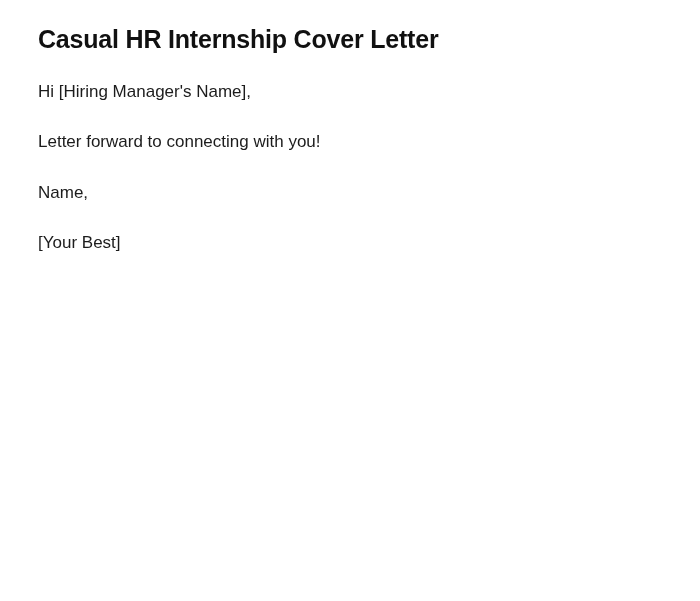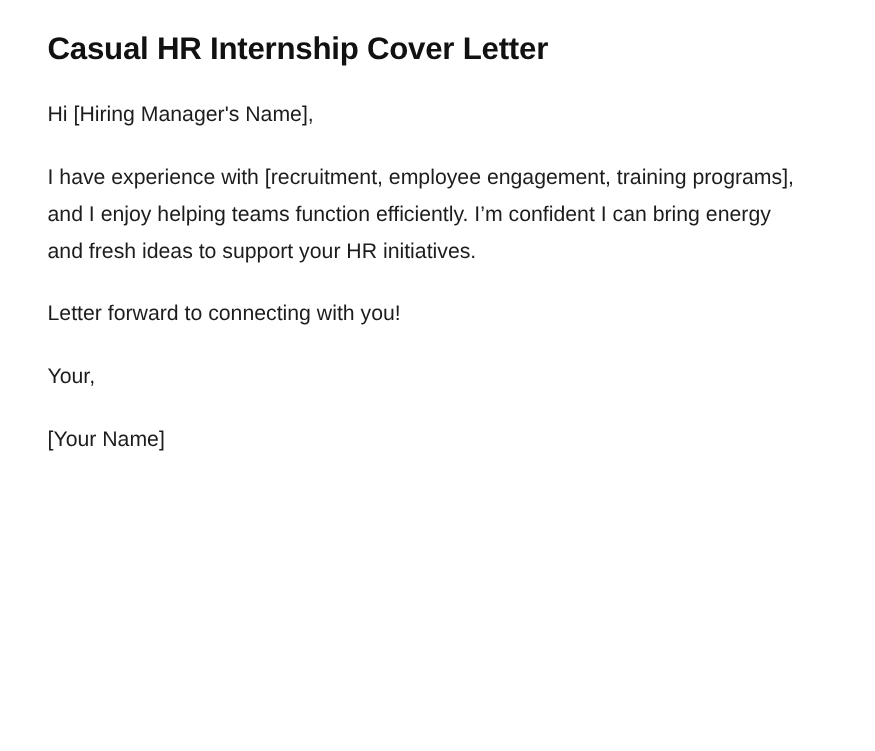"I have experience with [recruitment," p.para { html: <p>I have experience with [recruitment, employee engagement, training programs], and I enjoy helping teams function efficiently. I’m confident I can bring energy and fresh ideas to support your HR initiatives.</p> -> none }
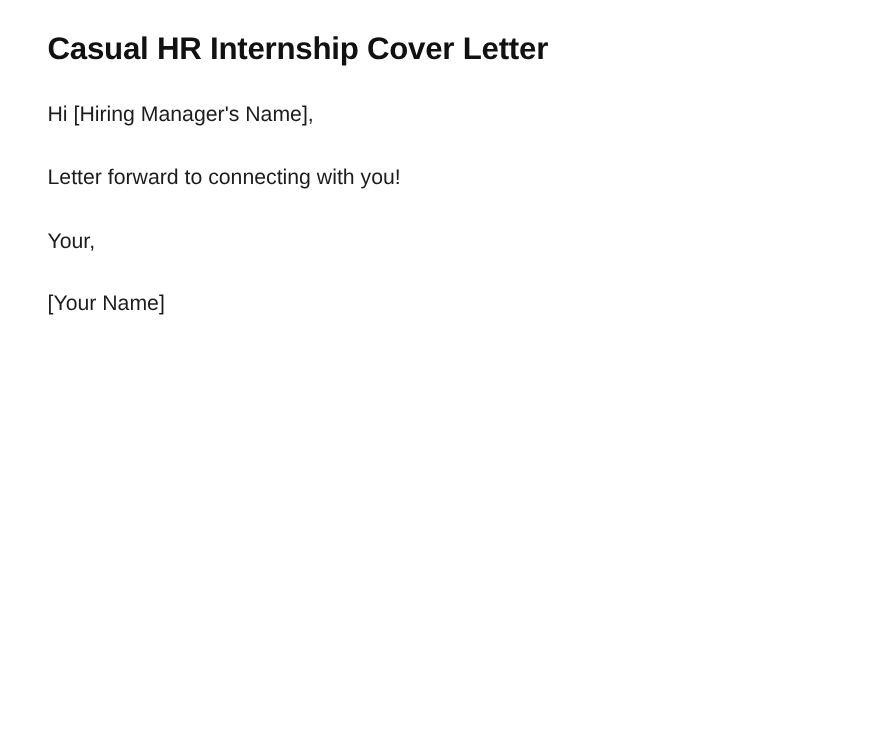"Your," p.para { text: Your -> Name }
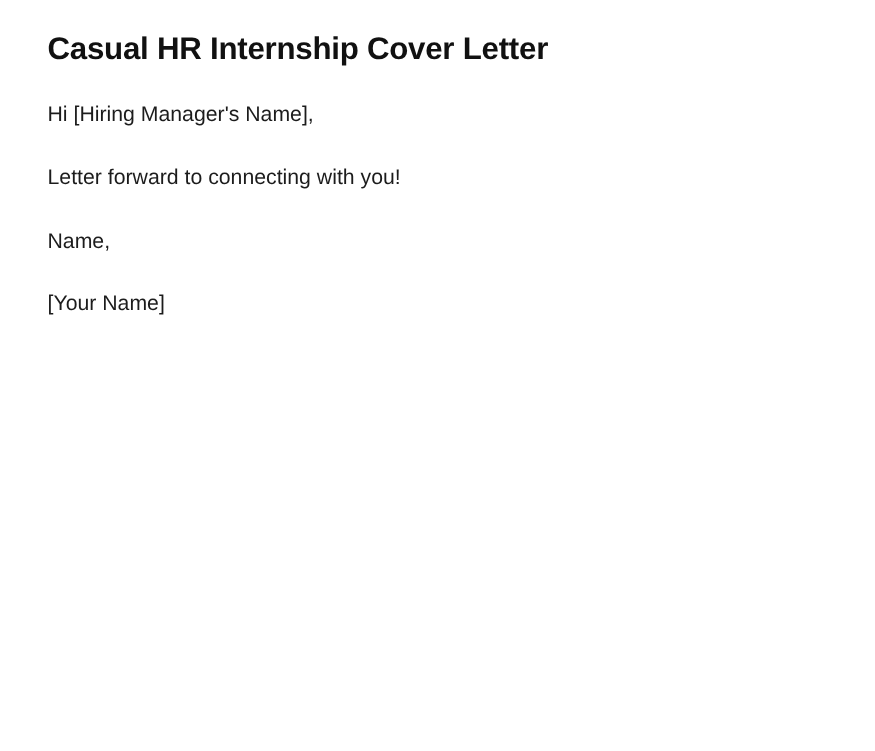"[Your Name]" p.para { text: Name -> Best }
